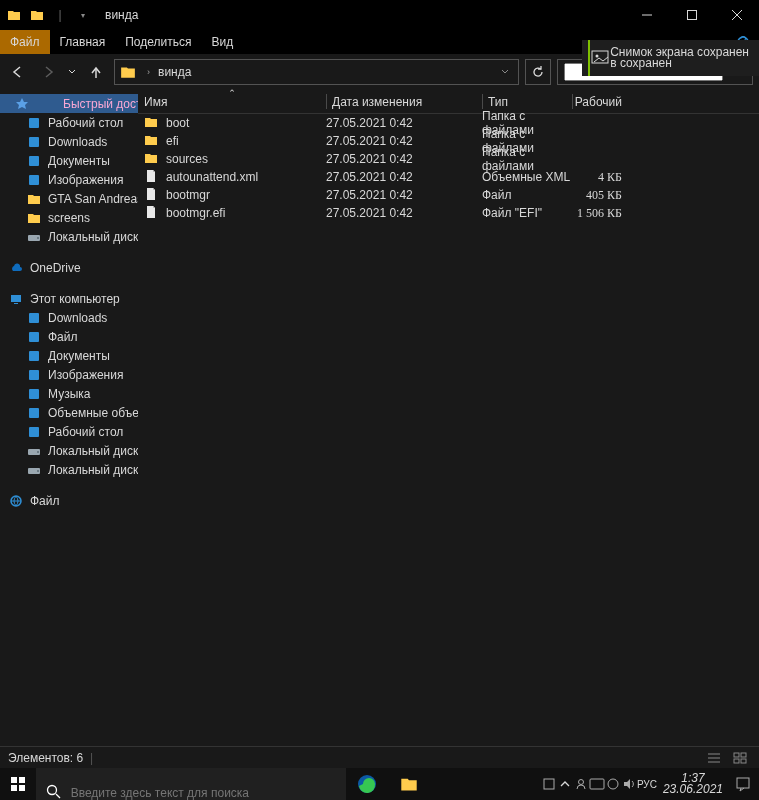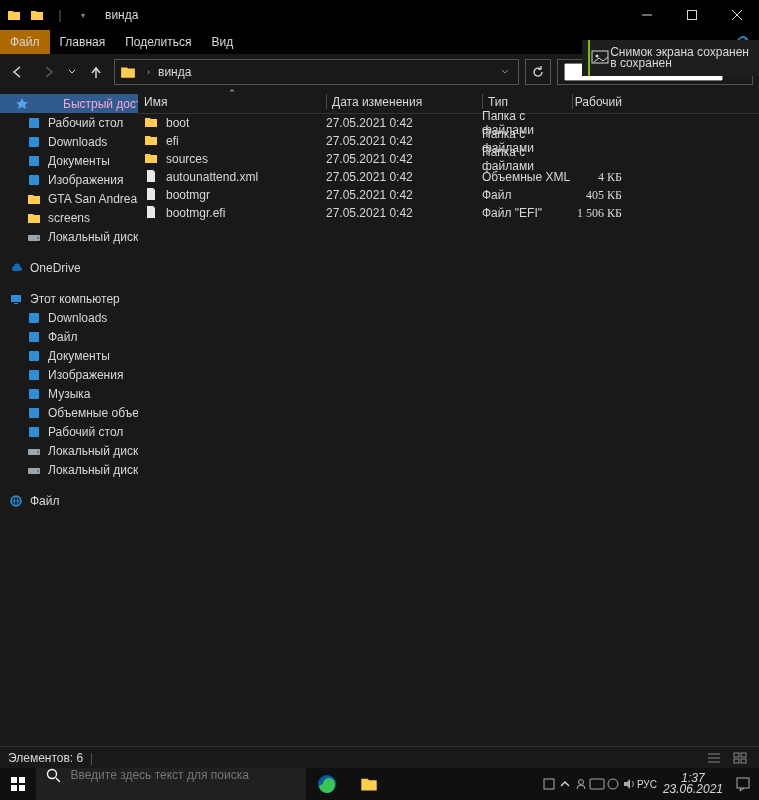"Введите здесь текст для поиска" .tb-search { align-items: flex-start -> flex-end; width: 270px -> 310px }
